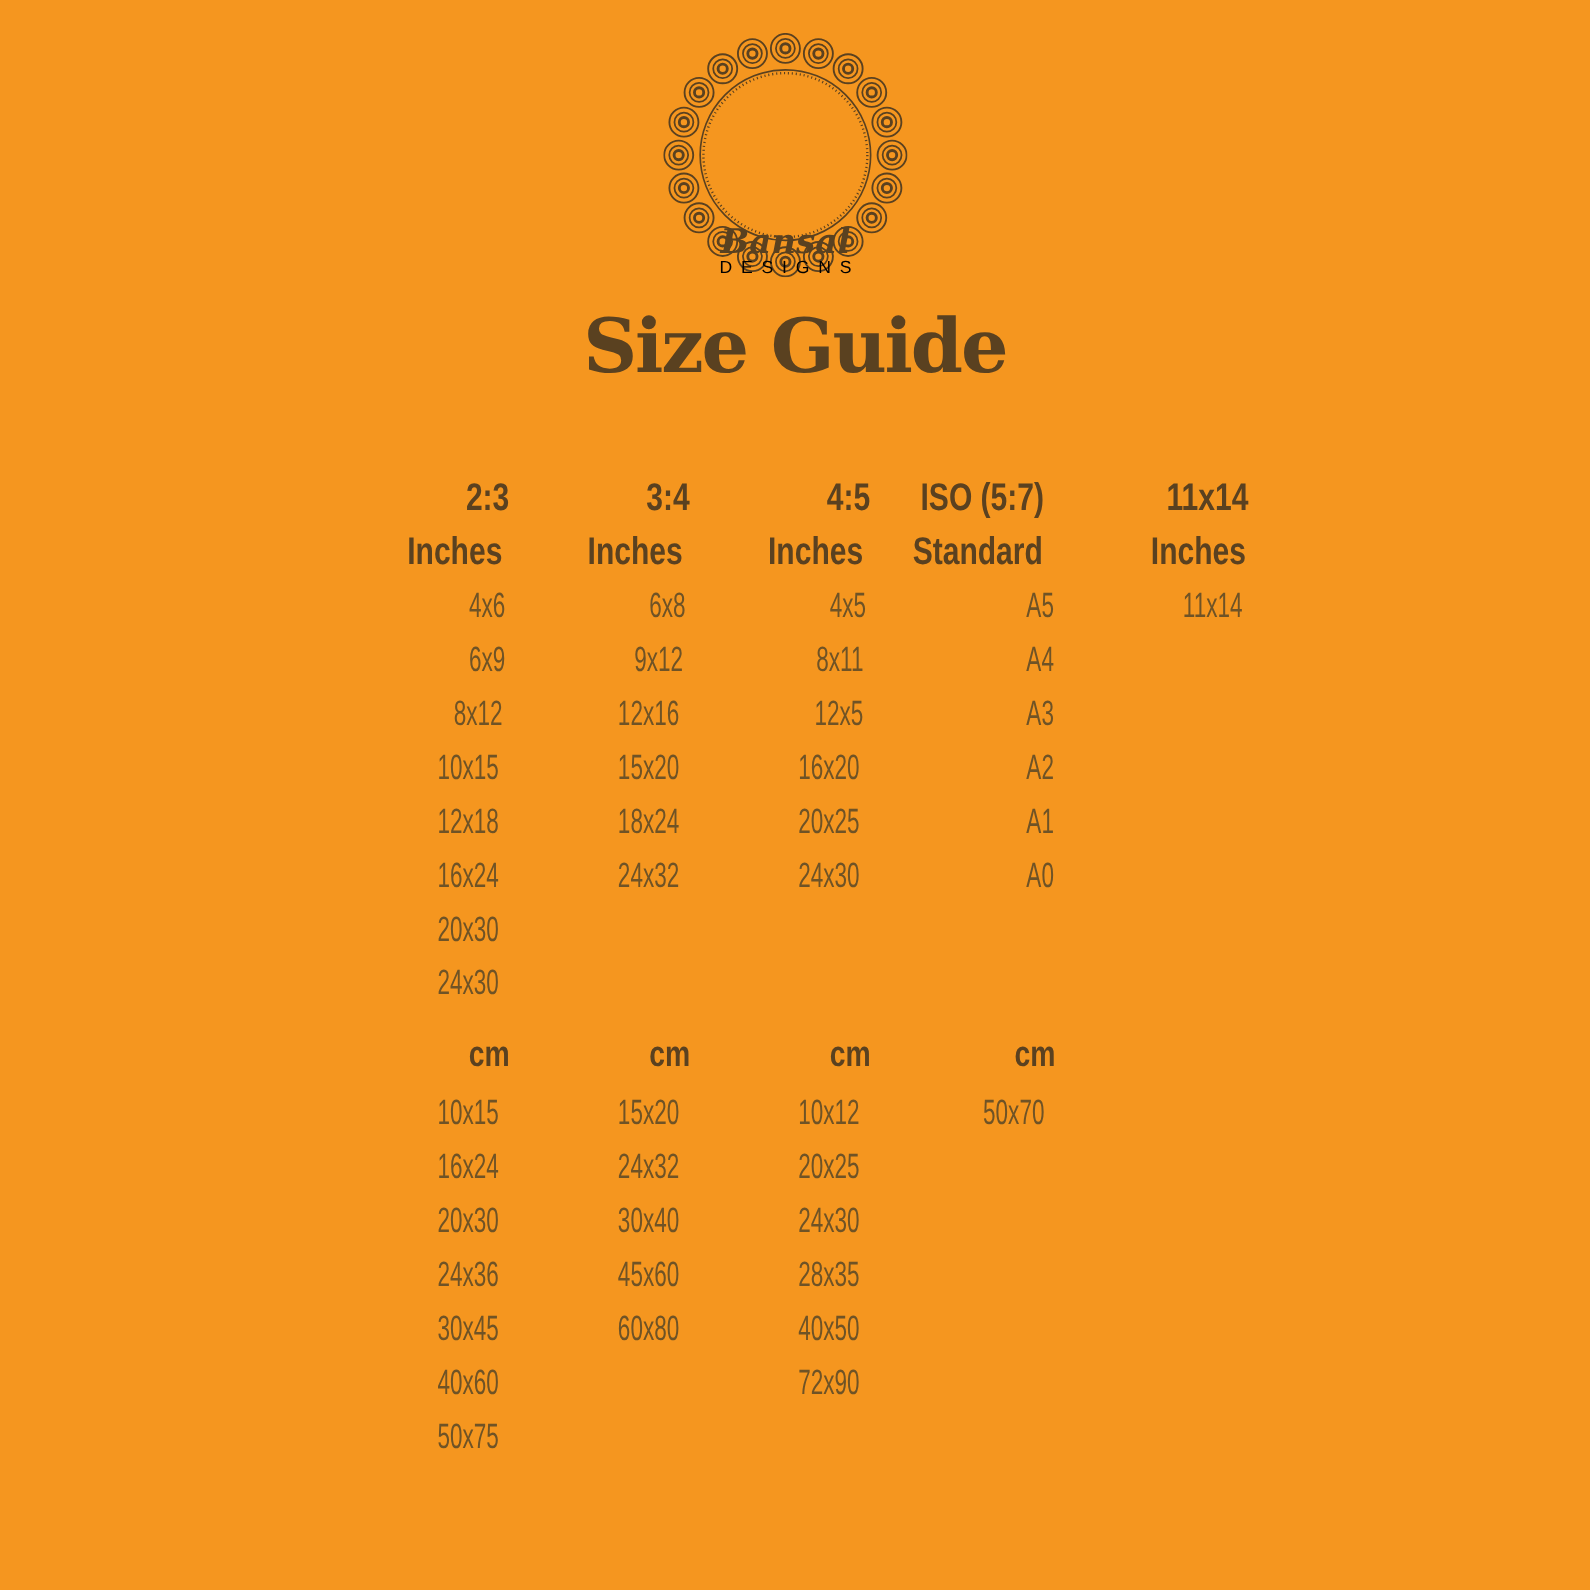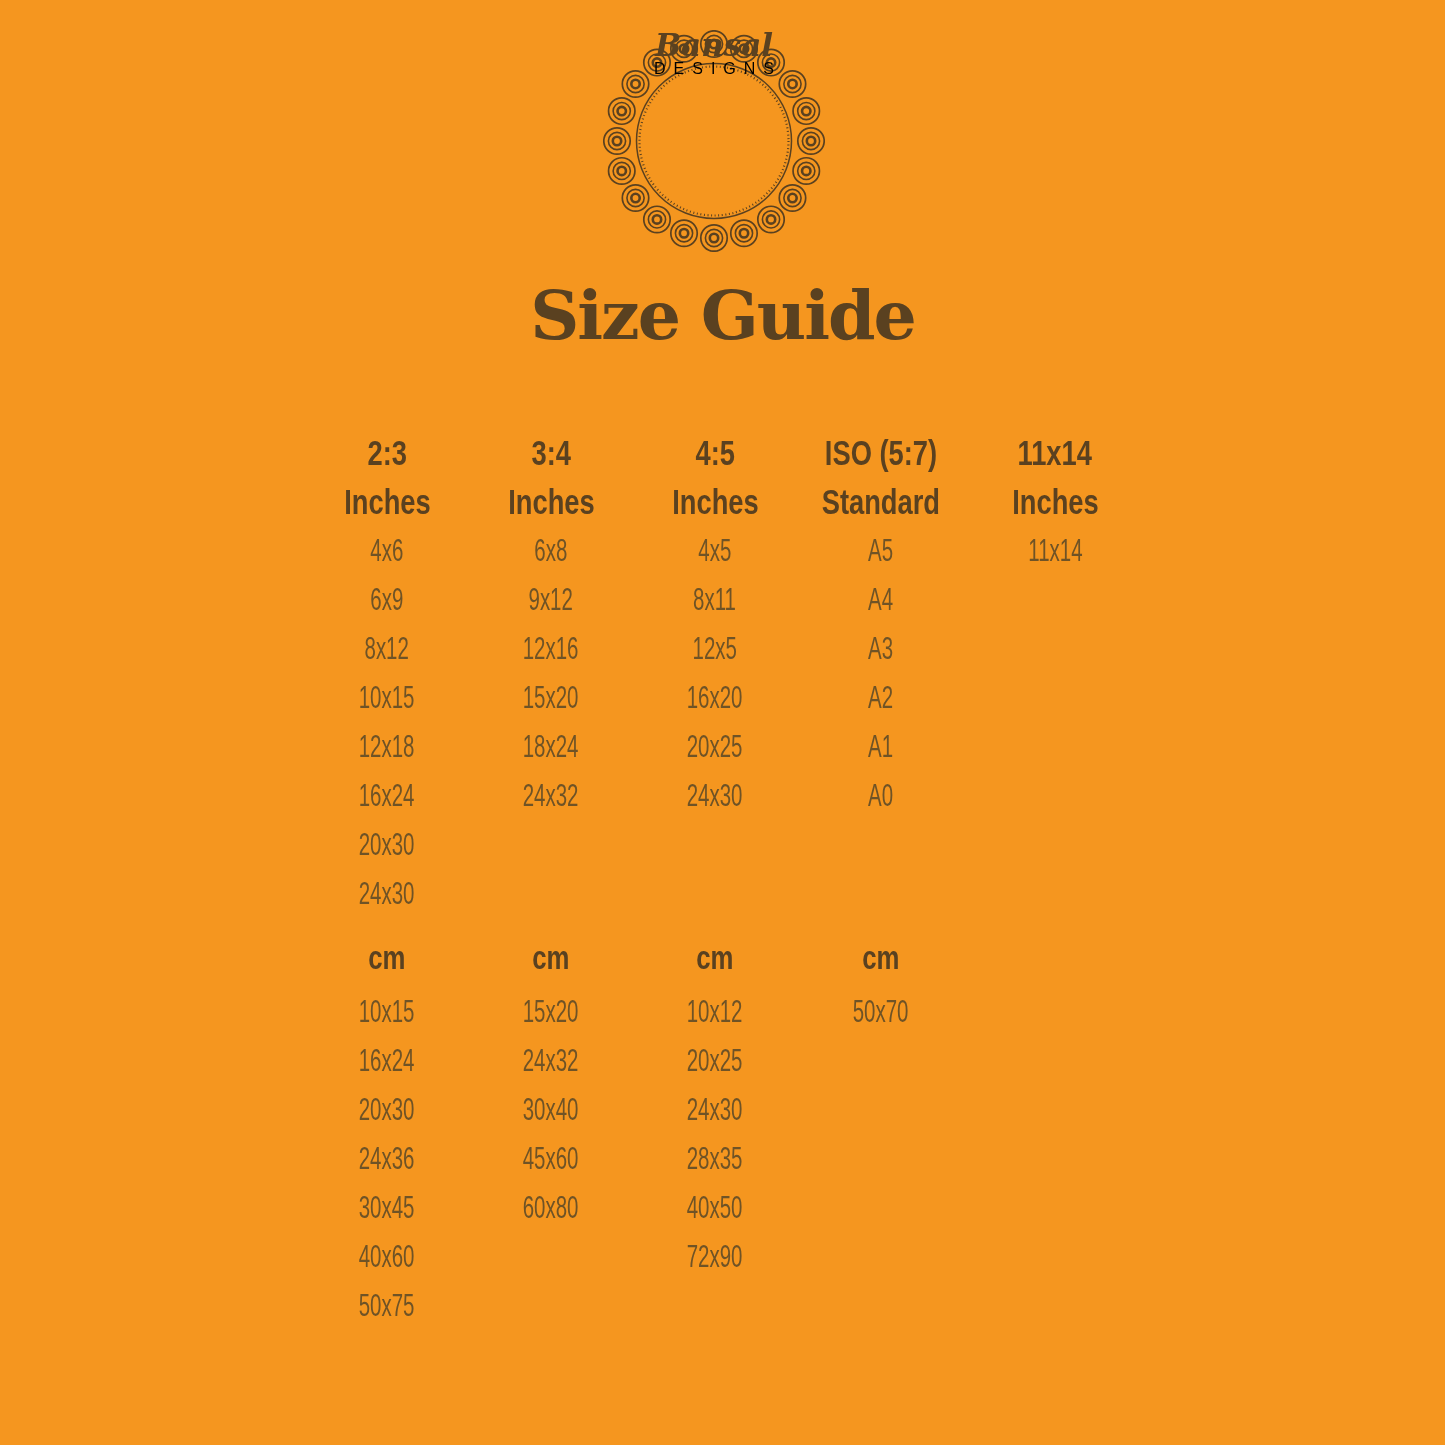"Bansal" .logo-text { justify-content: flex-start -> flex-end }
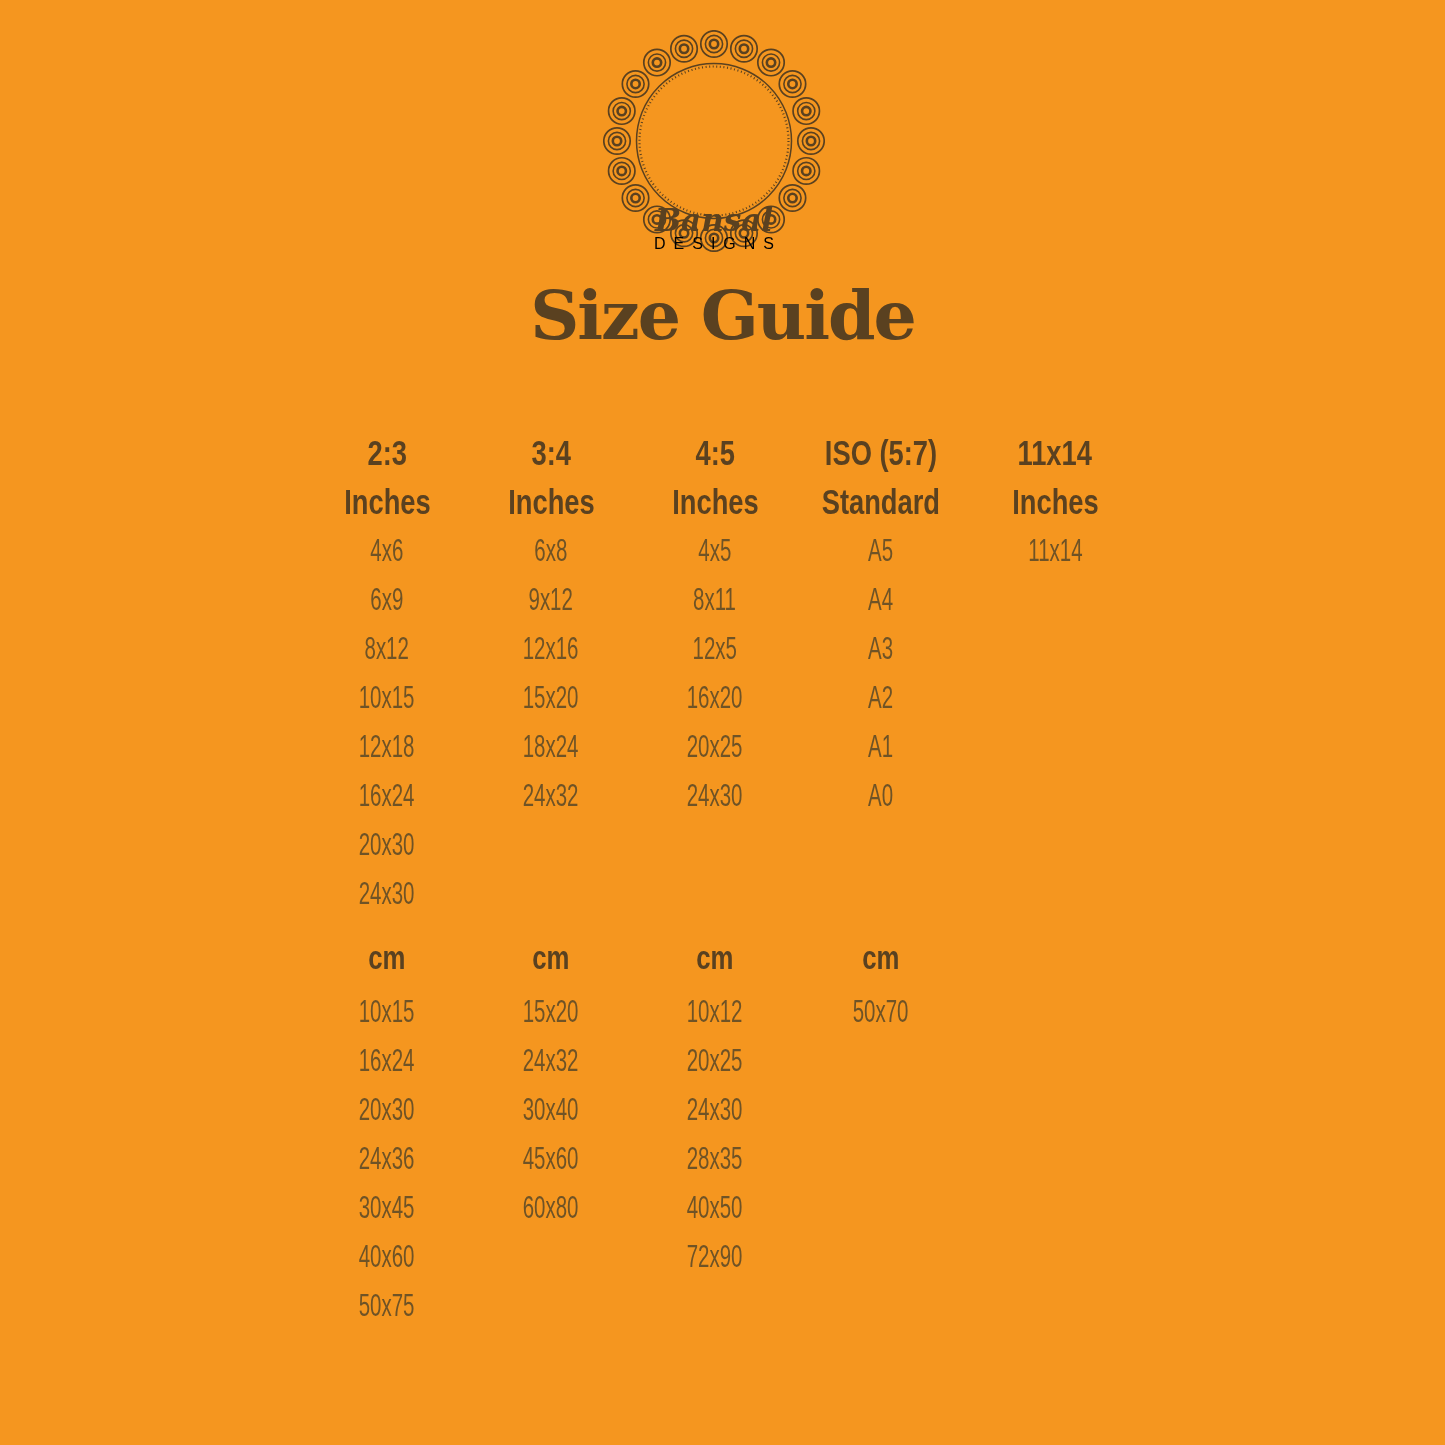"2:3" .line { justify-content: center -> flex-end }
